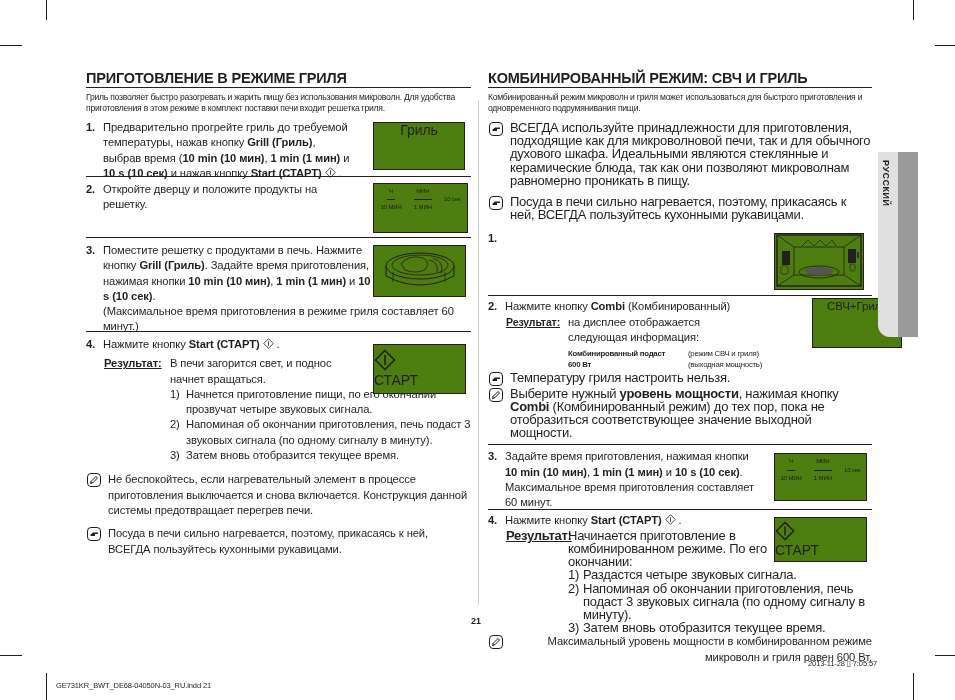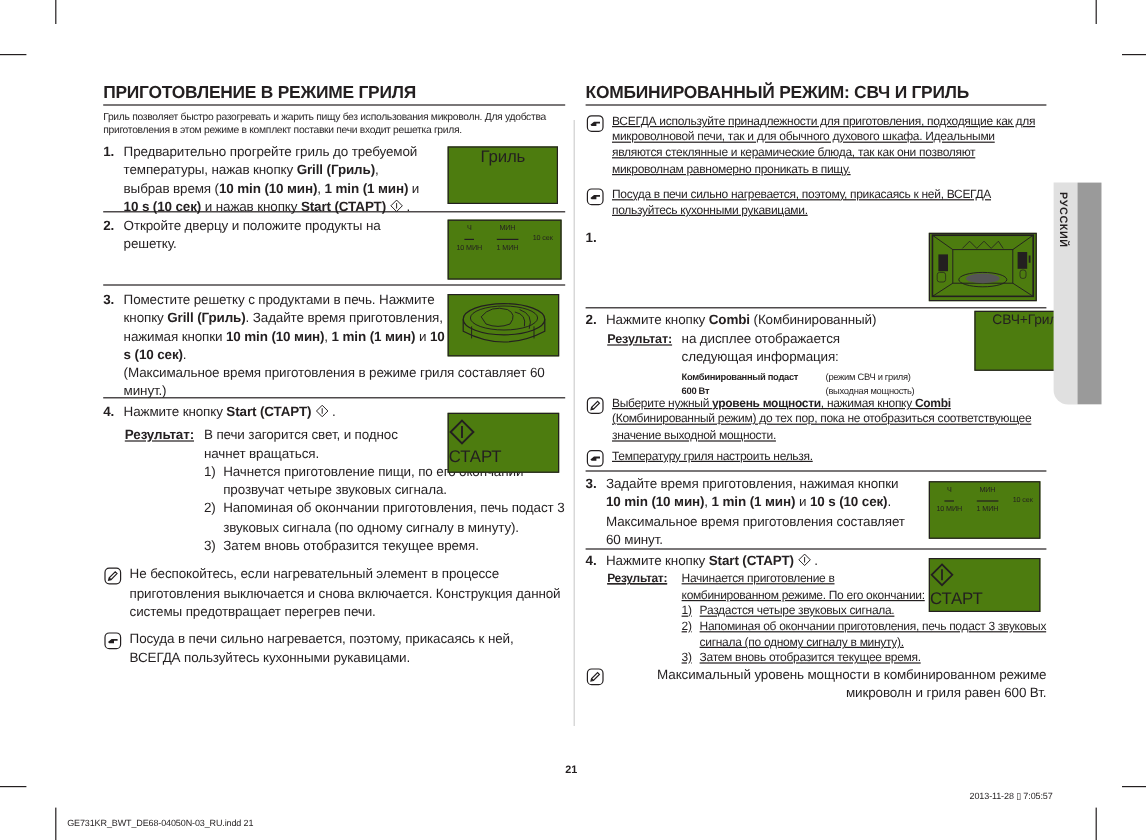"Комбинированный режим микроволн и гриля" div.intro { html: none -> <div>Комбинированный режим микроволн и гриля может использоваться для быстрого приготовления и одновременного подрумянивания пищи.</div> }
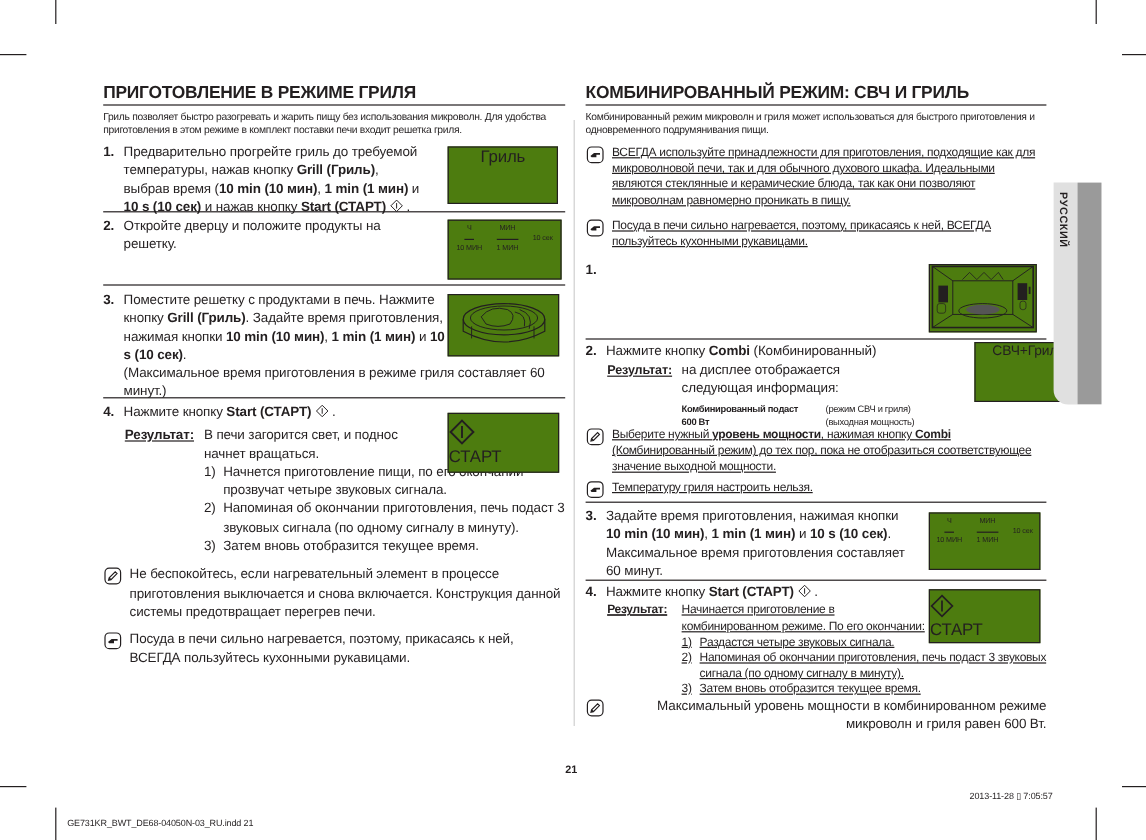"ВСЕГДА используйте принадлежности для" .small { font-size: 10px -> 13px; text-decoration: underline -> none }
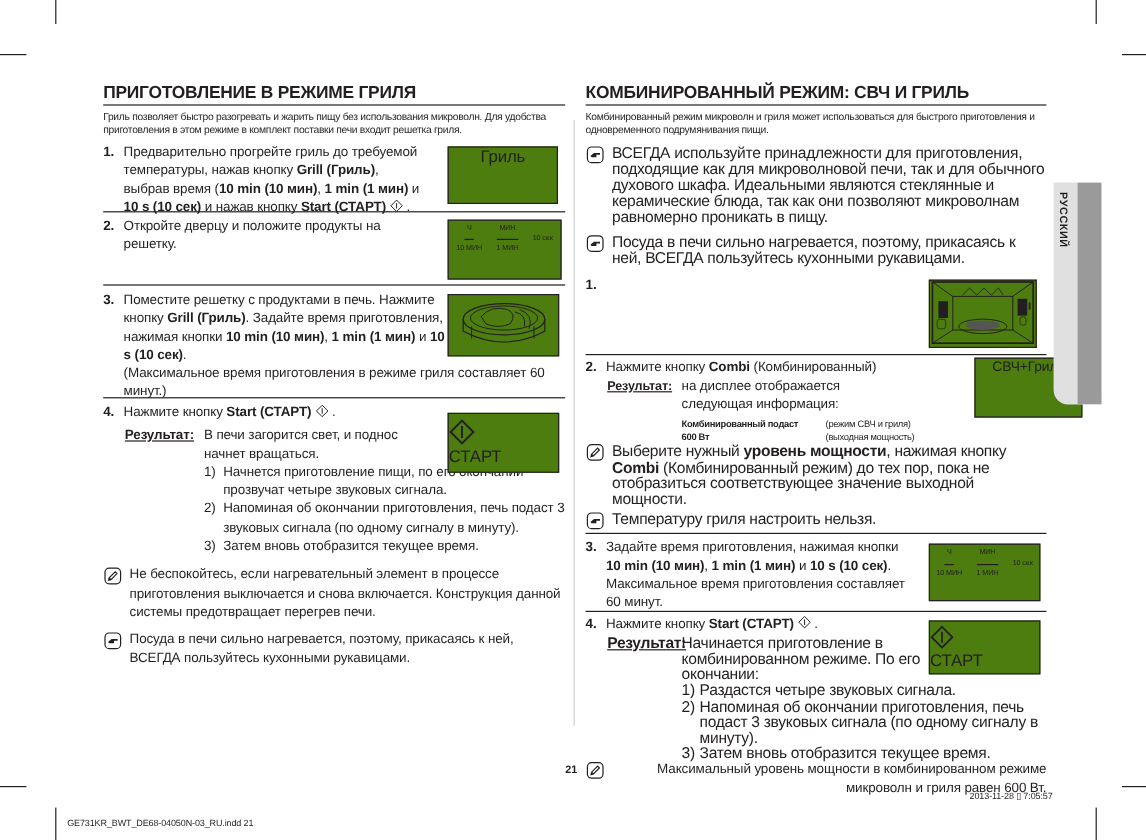"Выберите нужный уровень мощности," div.small { order: before "Температуру гриля настроить нельзя." -> after "Температуру гриля настроить нельзя." }
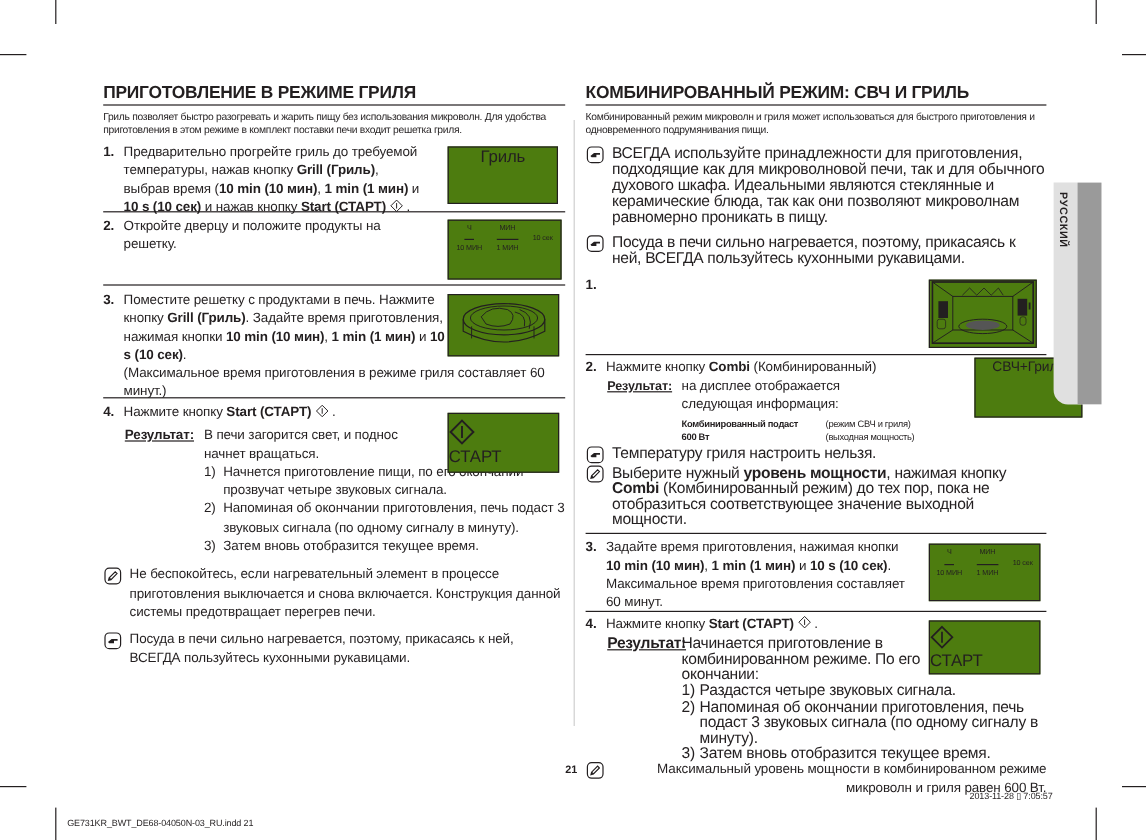"21" .page-num { margin-top: 20px -> none }
